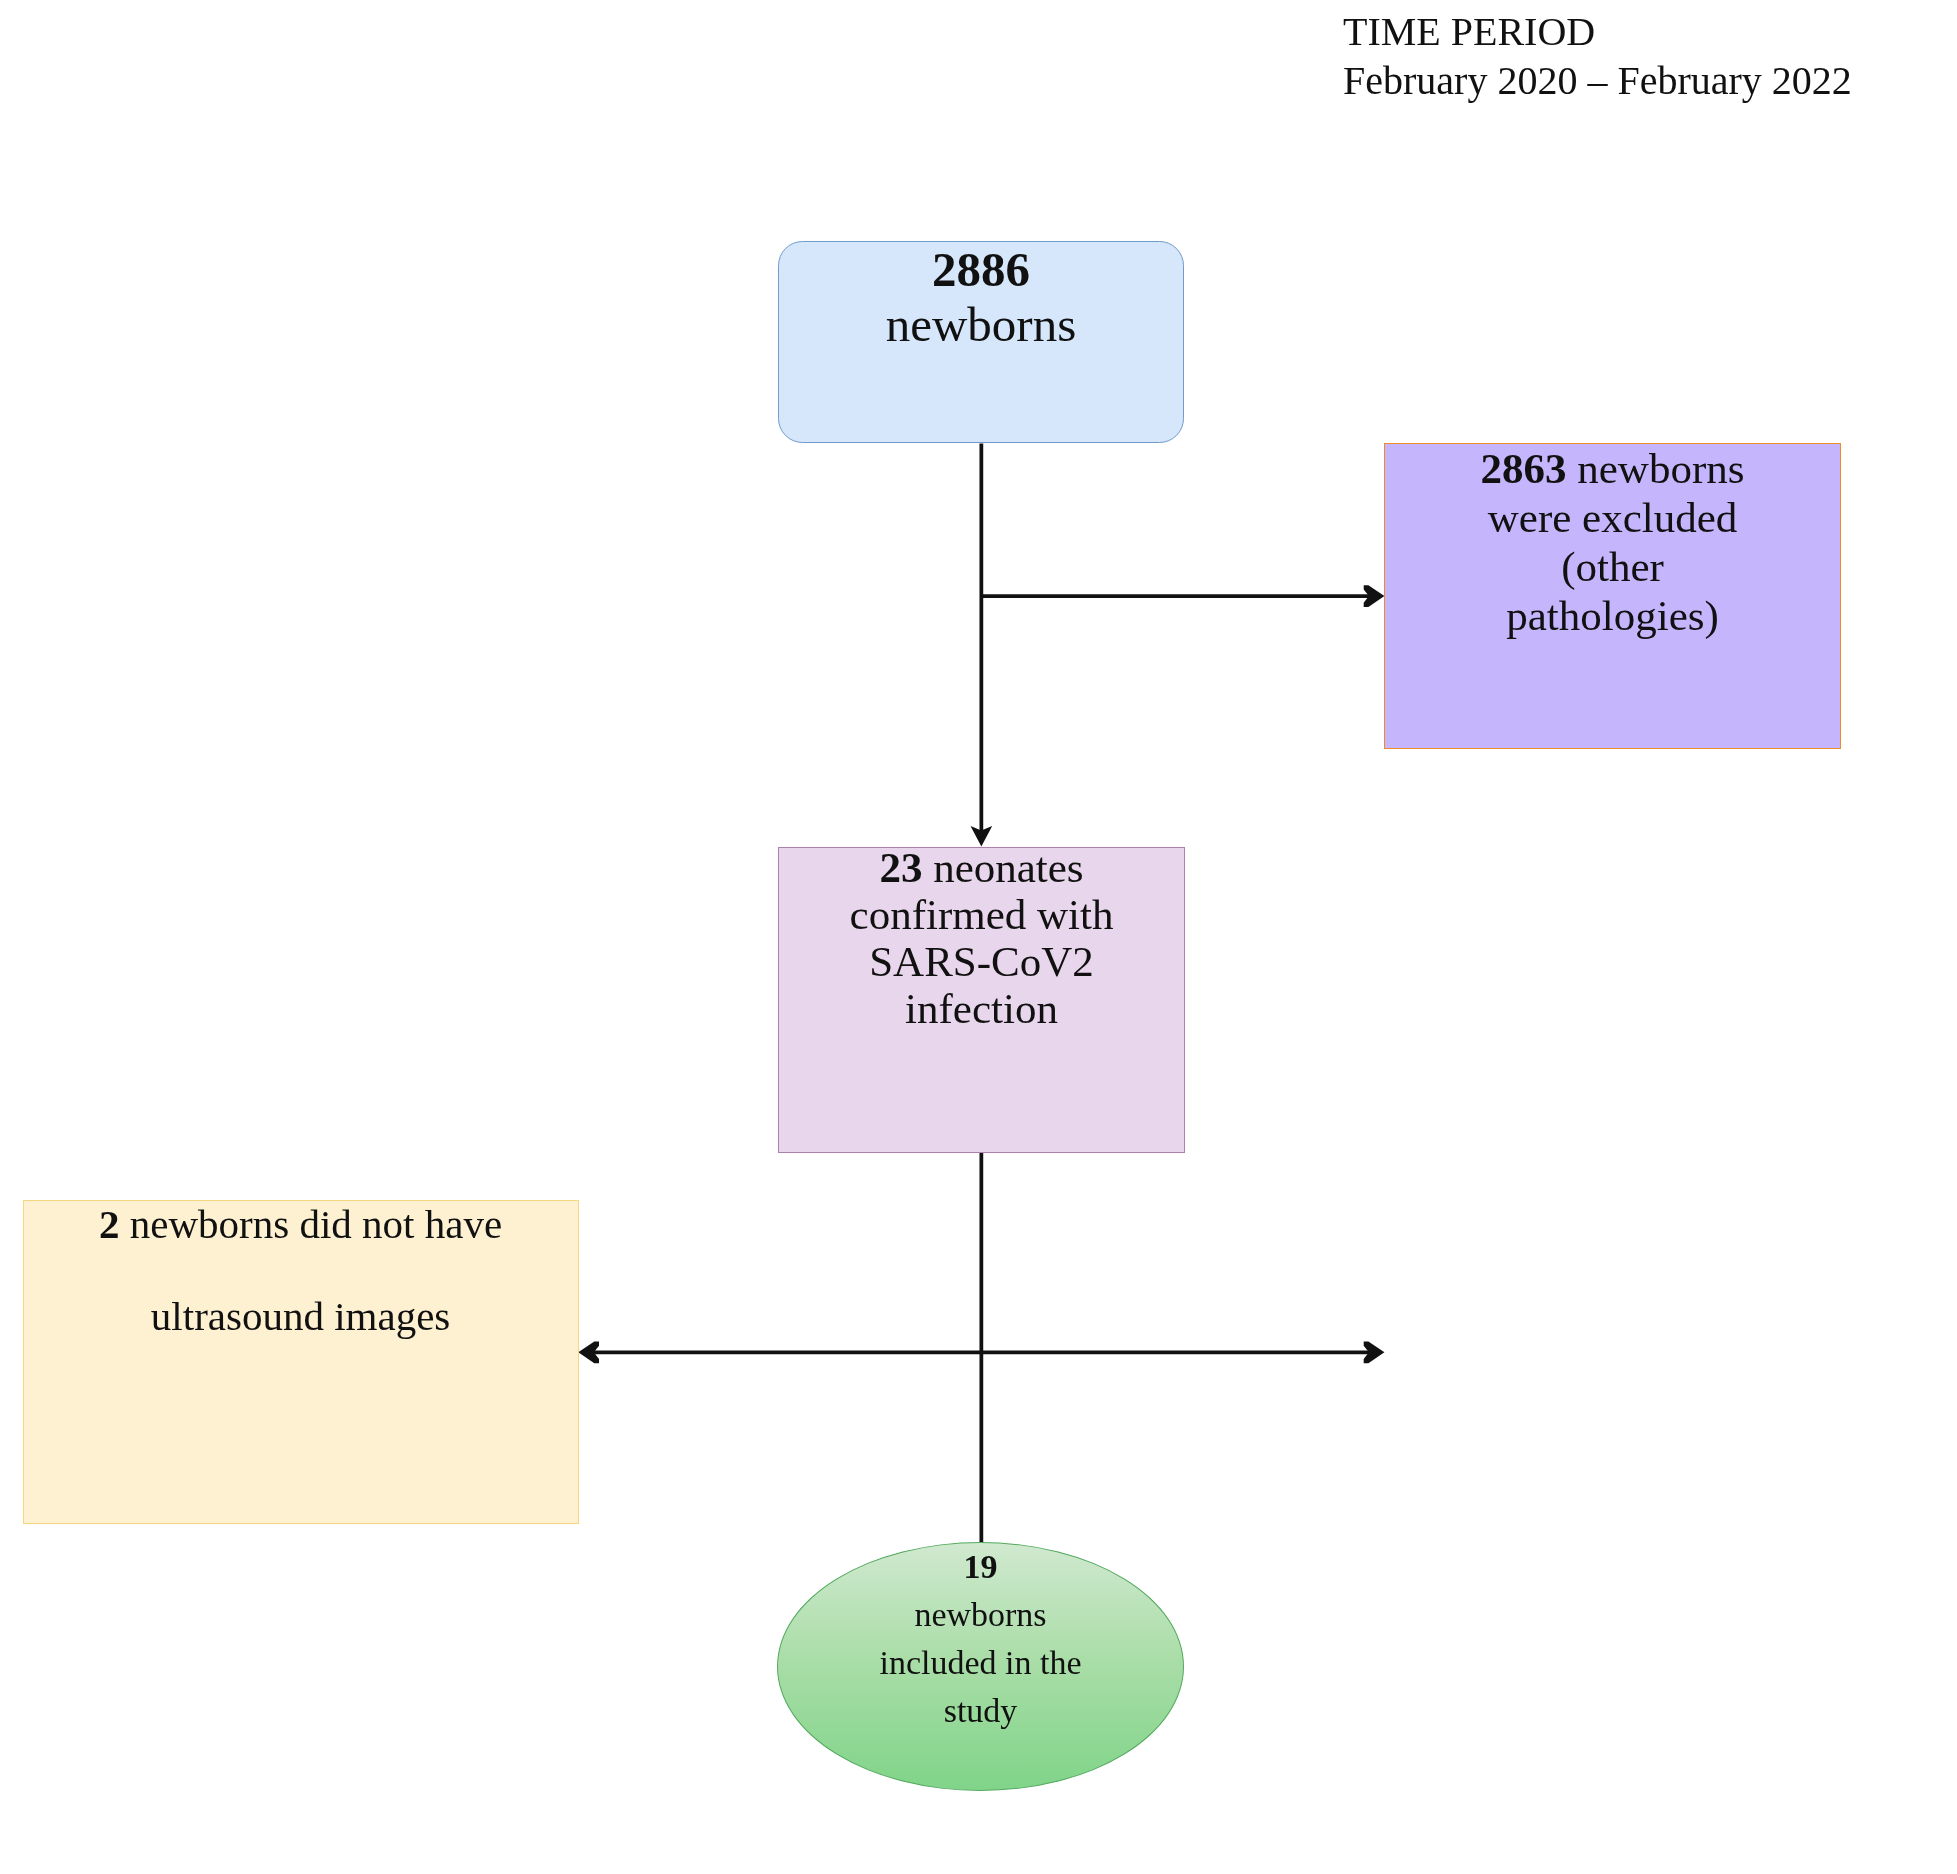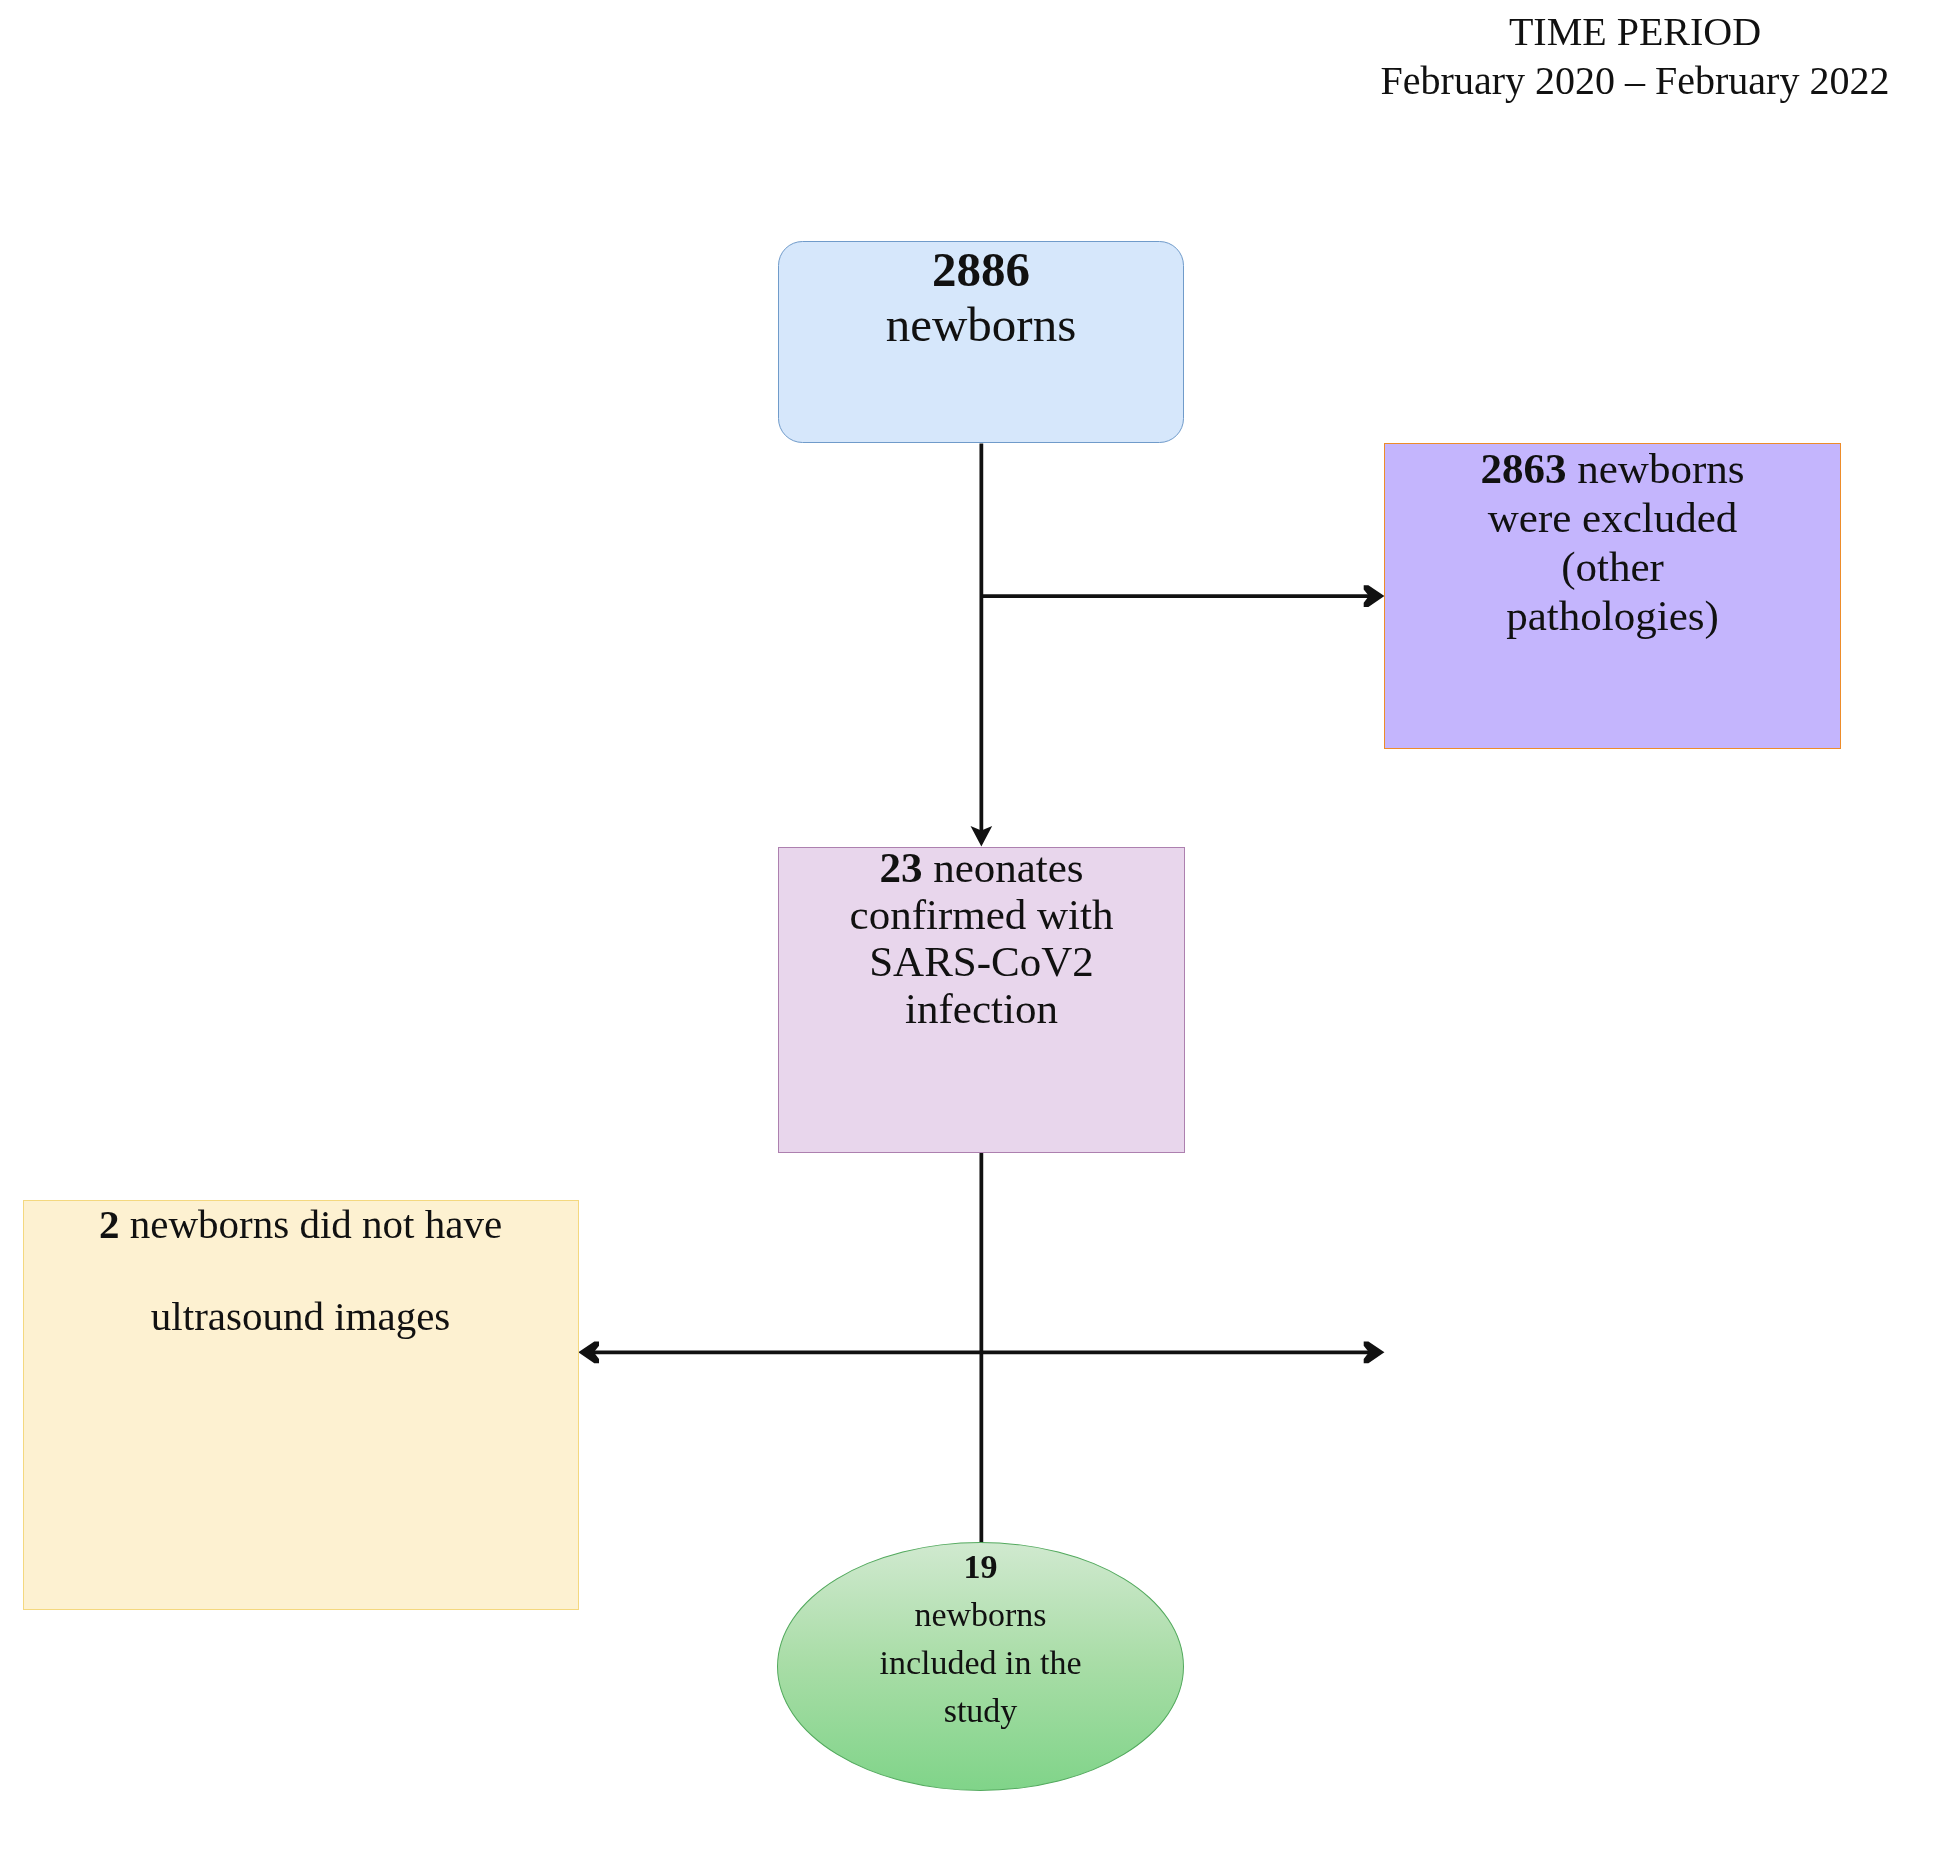"TIME PERIOD" .period { text-align: center -> none }
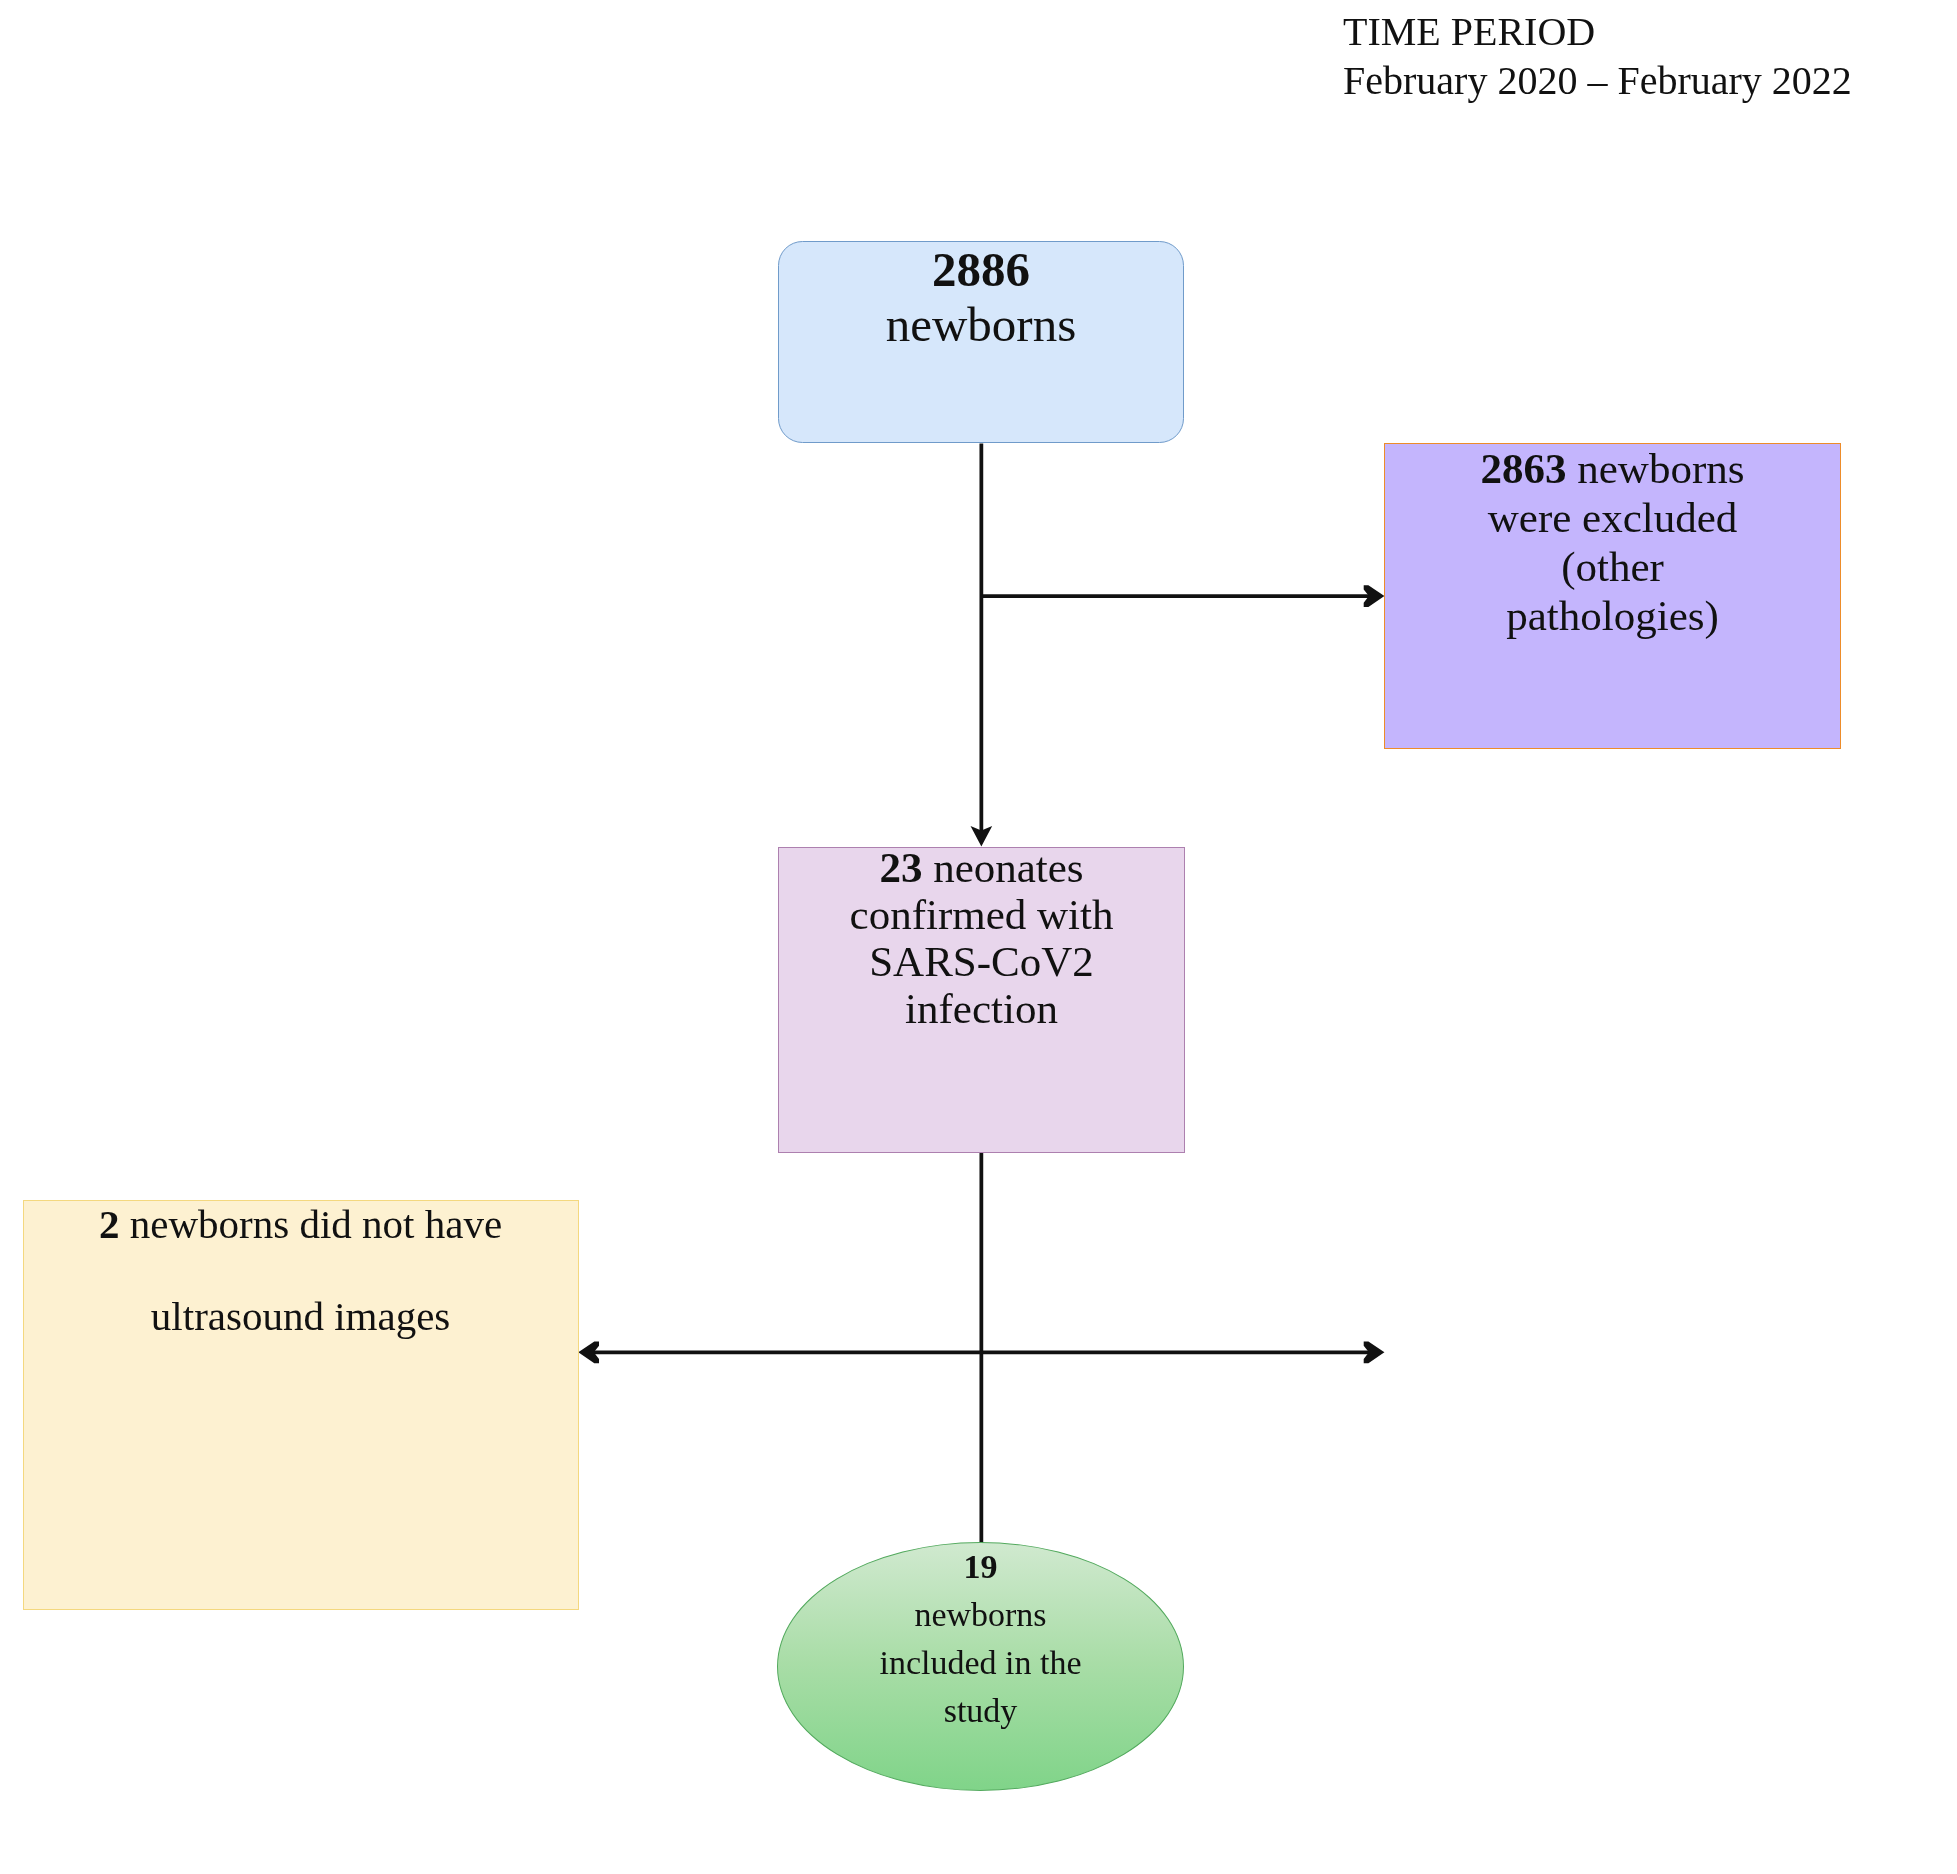"2 newborns did not have" #n-noimg { height: 410px -> 324px }
